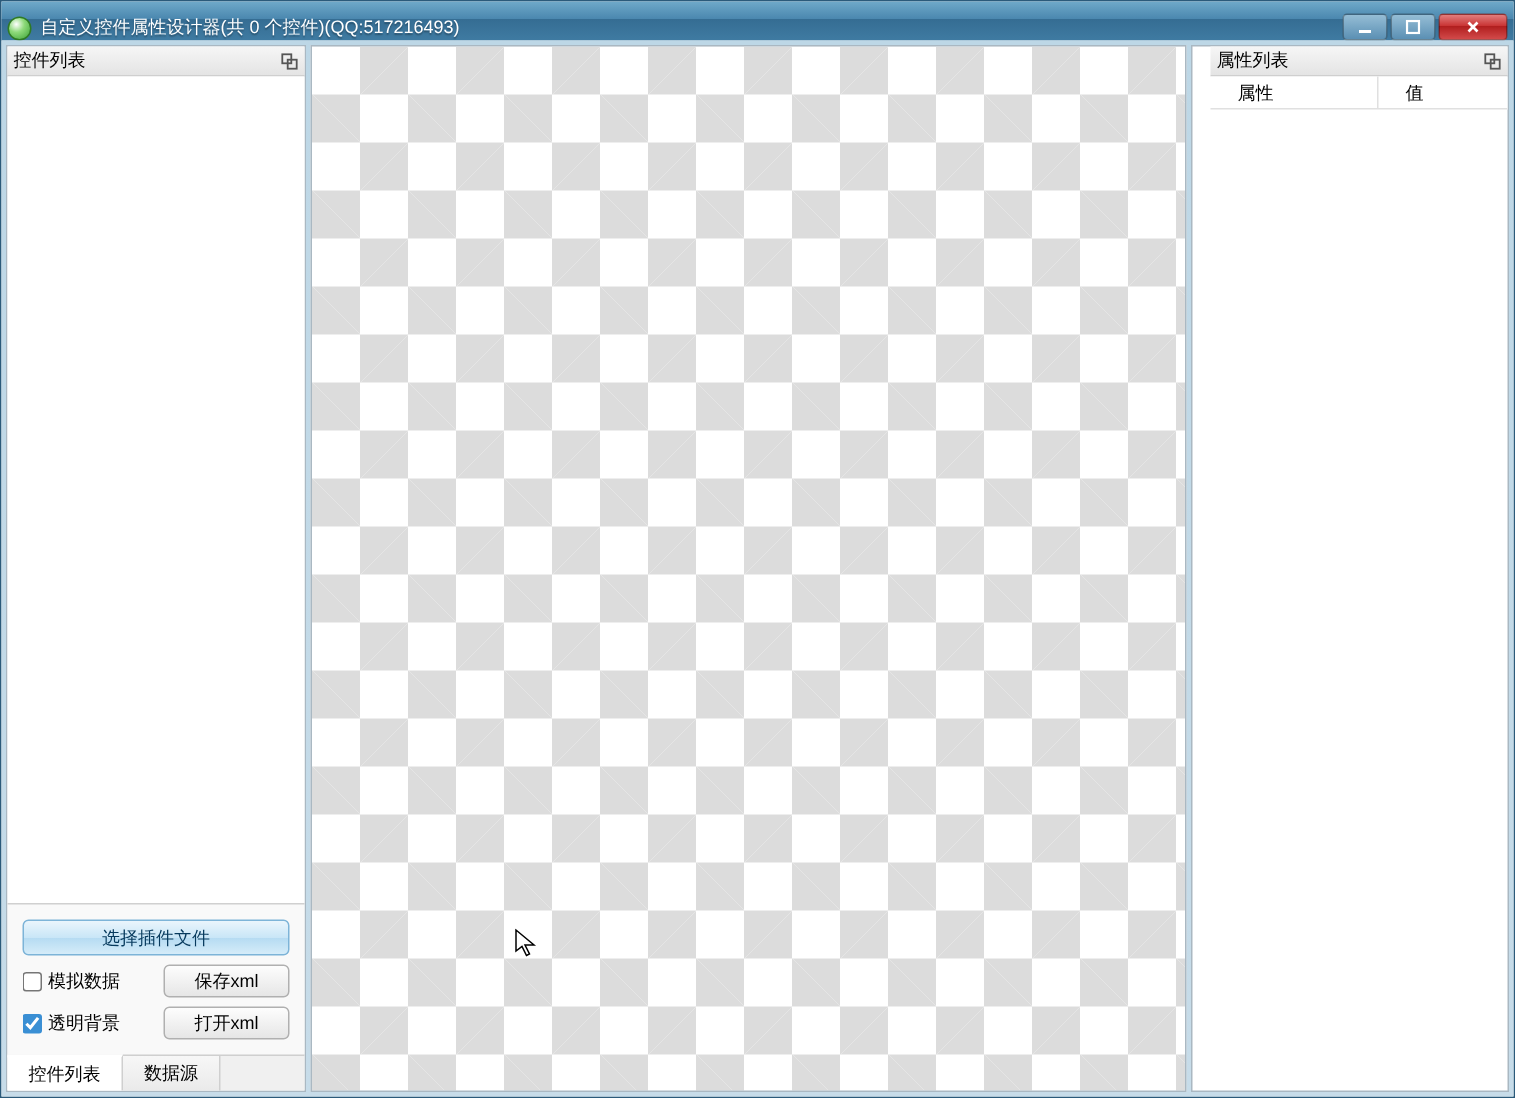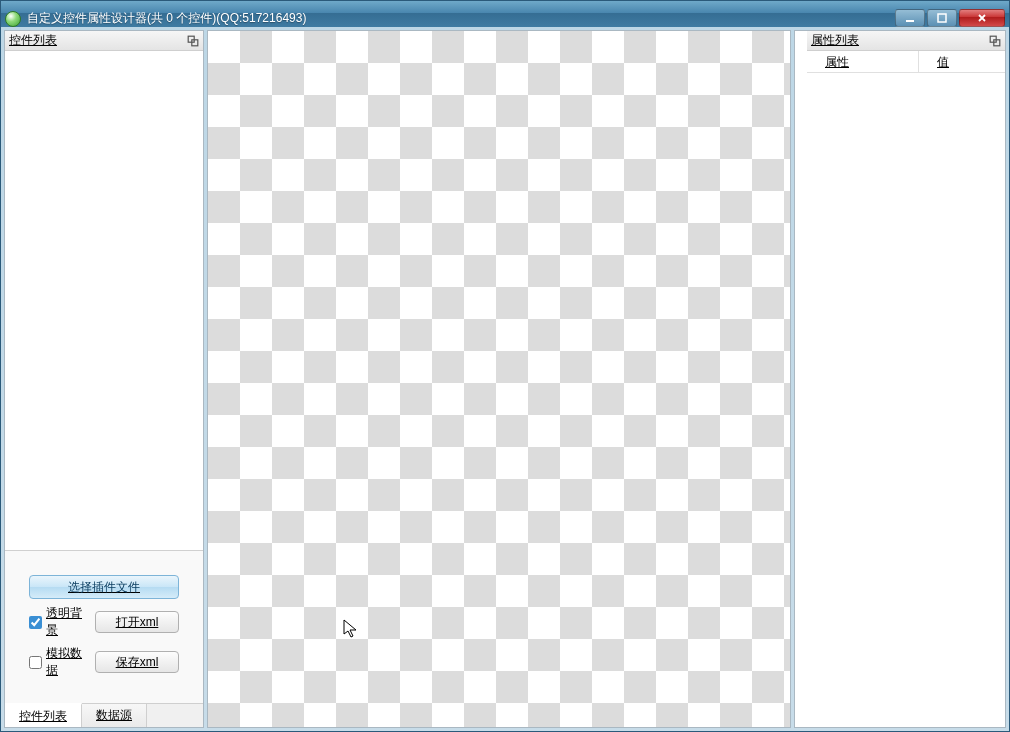"控件列表" .client { text-decoration: underline -> none }
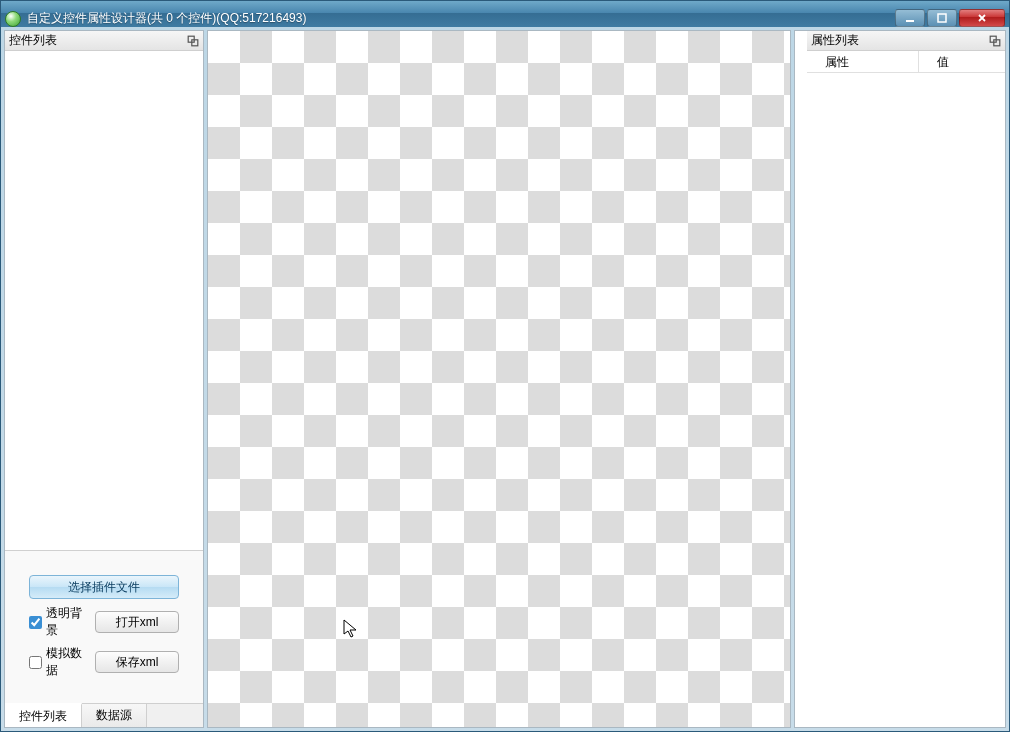"选择插件文件" .left-bottom { padding: 24px -> 10px }
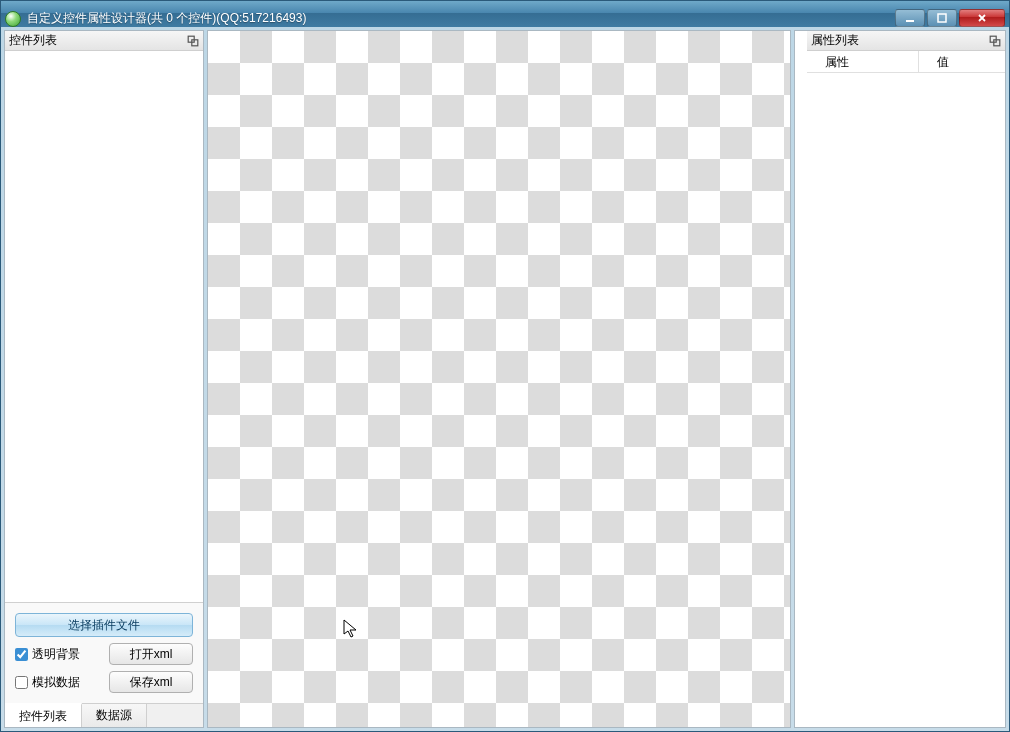"透明背景" div.row { order: before "模拟数据" -> after "模拟数据" }
